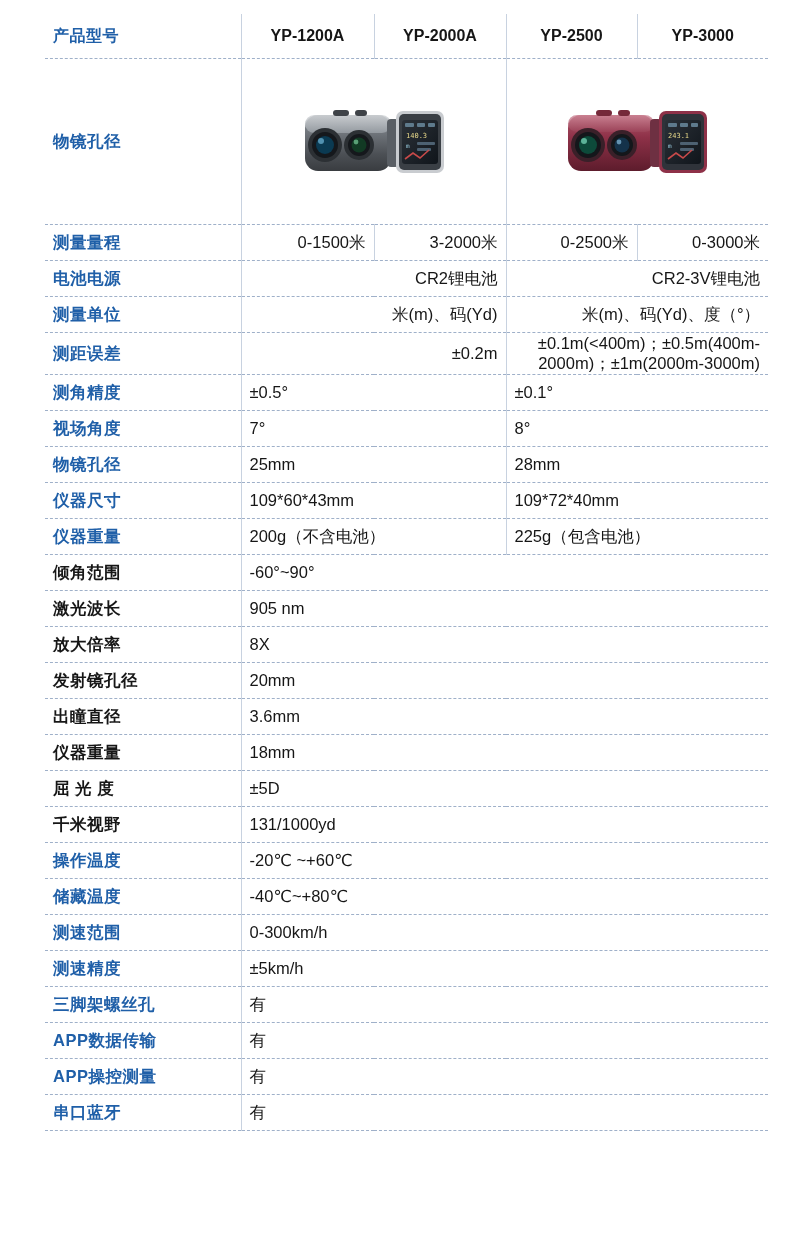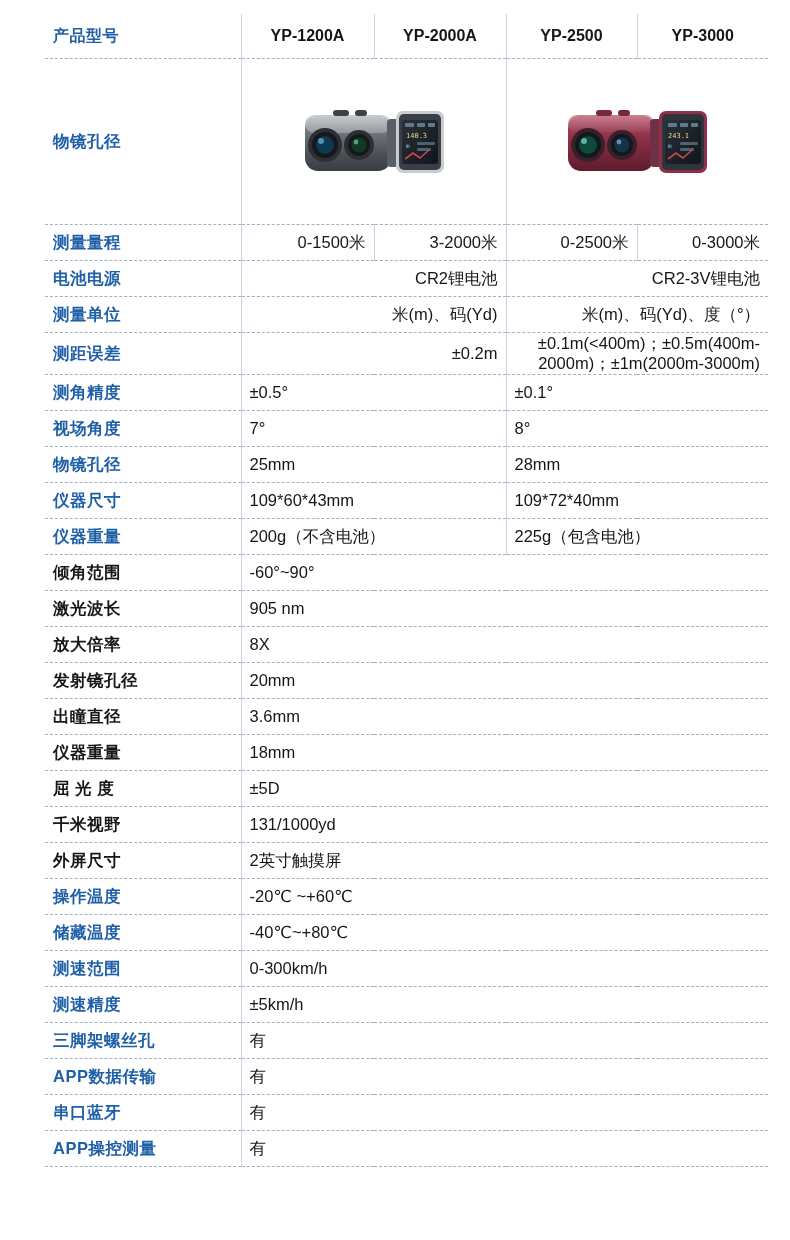"外屏尺寸" tr { html: <tr> <td>外屏尺寸</td> <td>2英寸触摸屏</td> </tr> -> none }
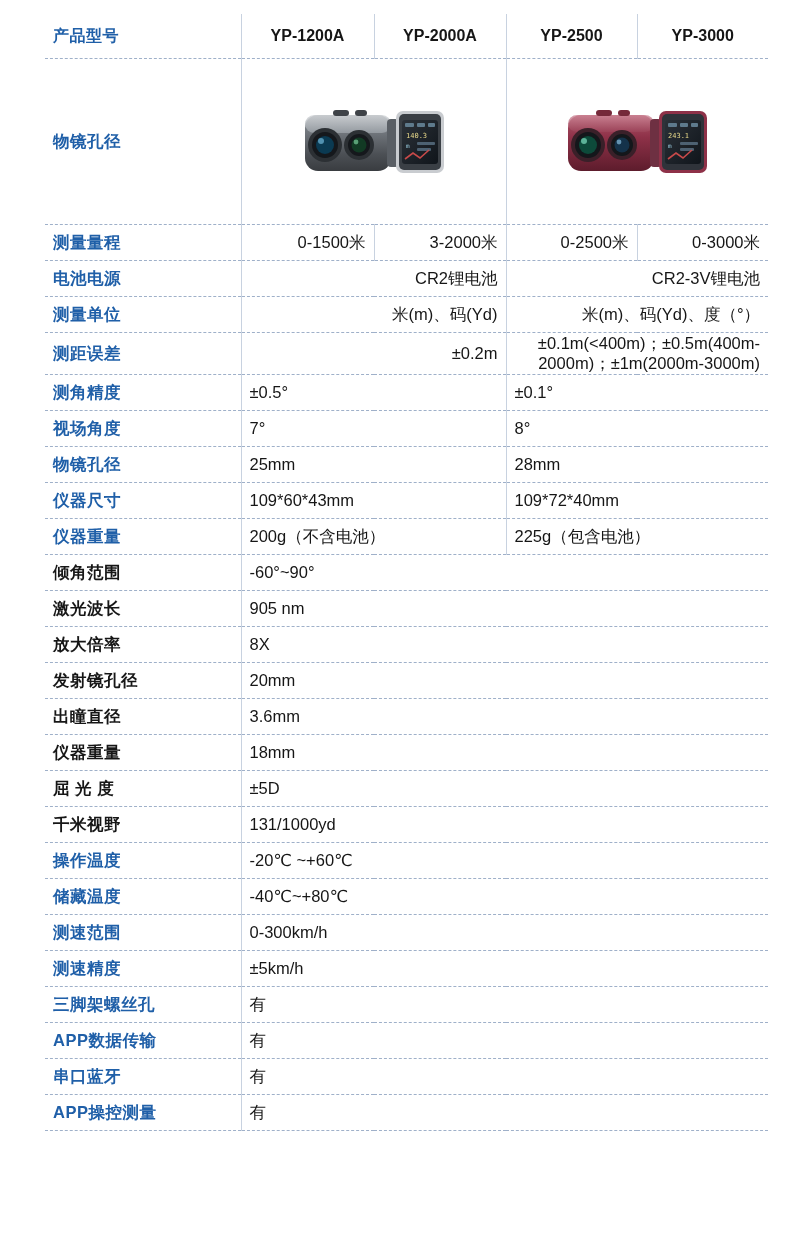"串口蓝牙" tr { order: before "APP操控测量" -> after "APP操控测量" }
